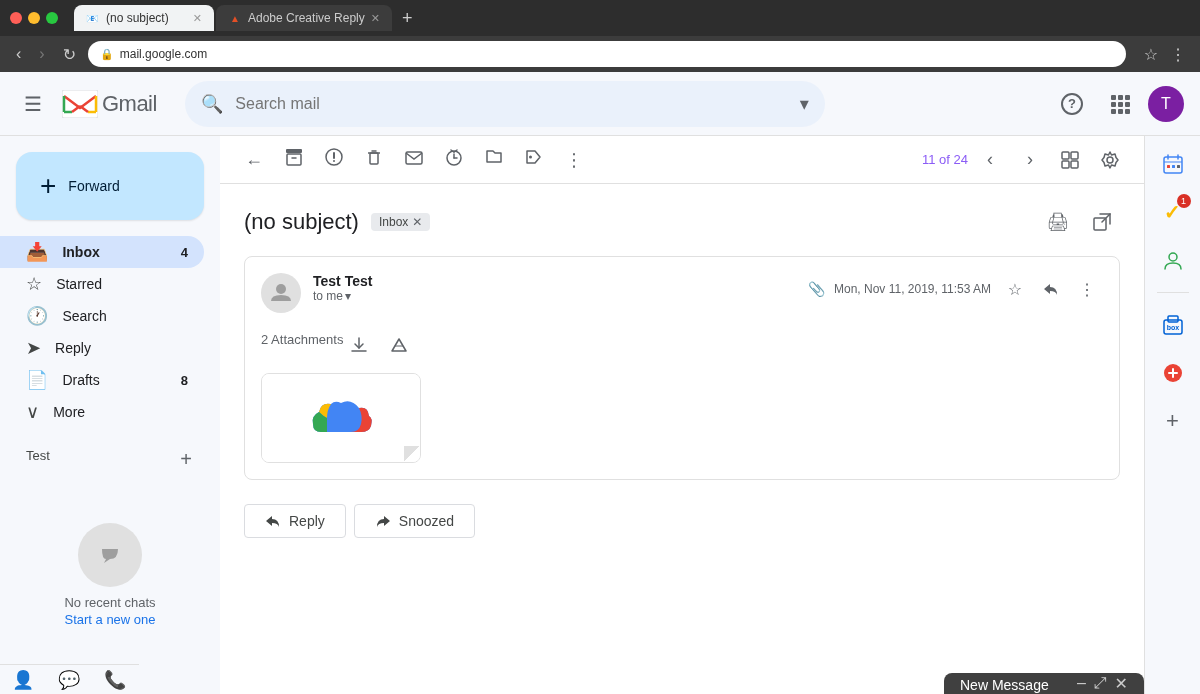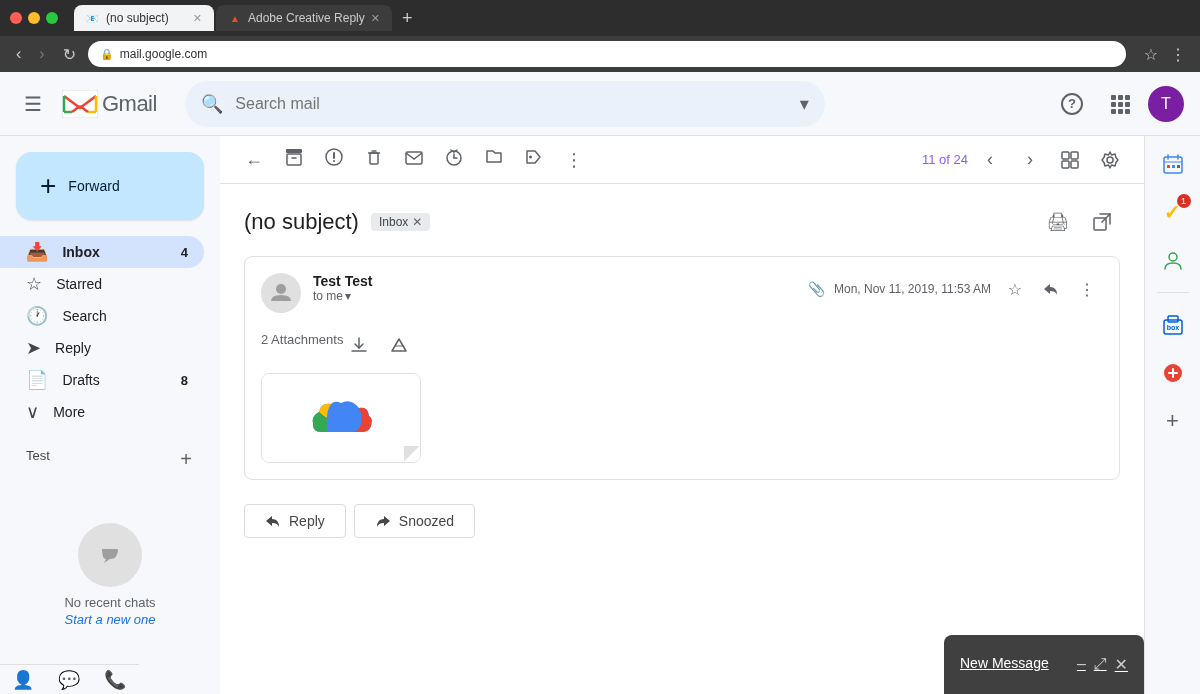"Start a new one" .chat-link { font-style: italic -> none }
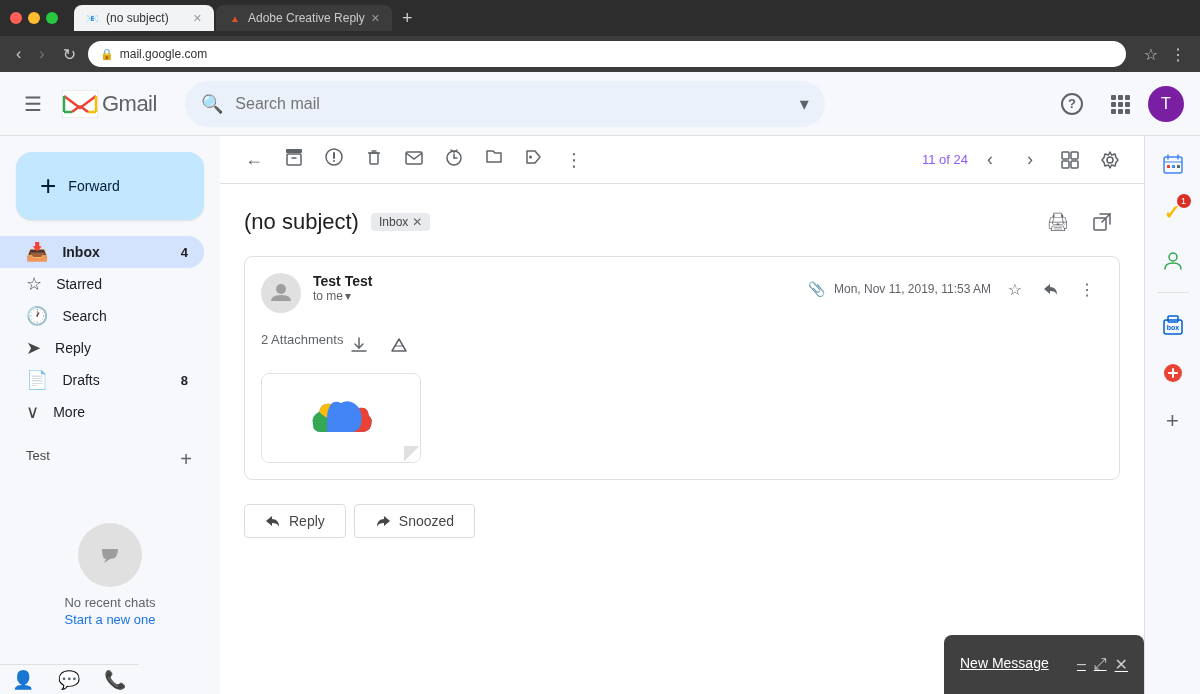"New Message" .new-message-bar { align-items: flex-start -> flex-end; padding: 20px 16px -> 1px 16px; text-decoration: underline -> none }
